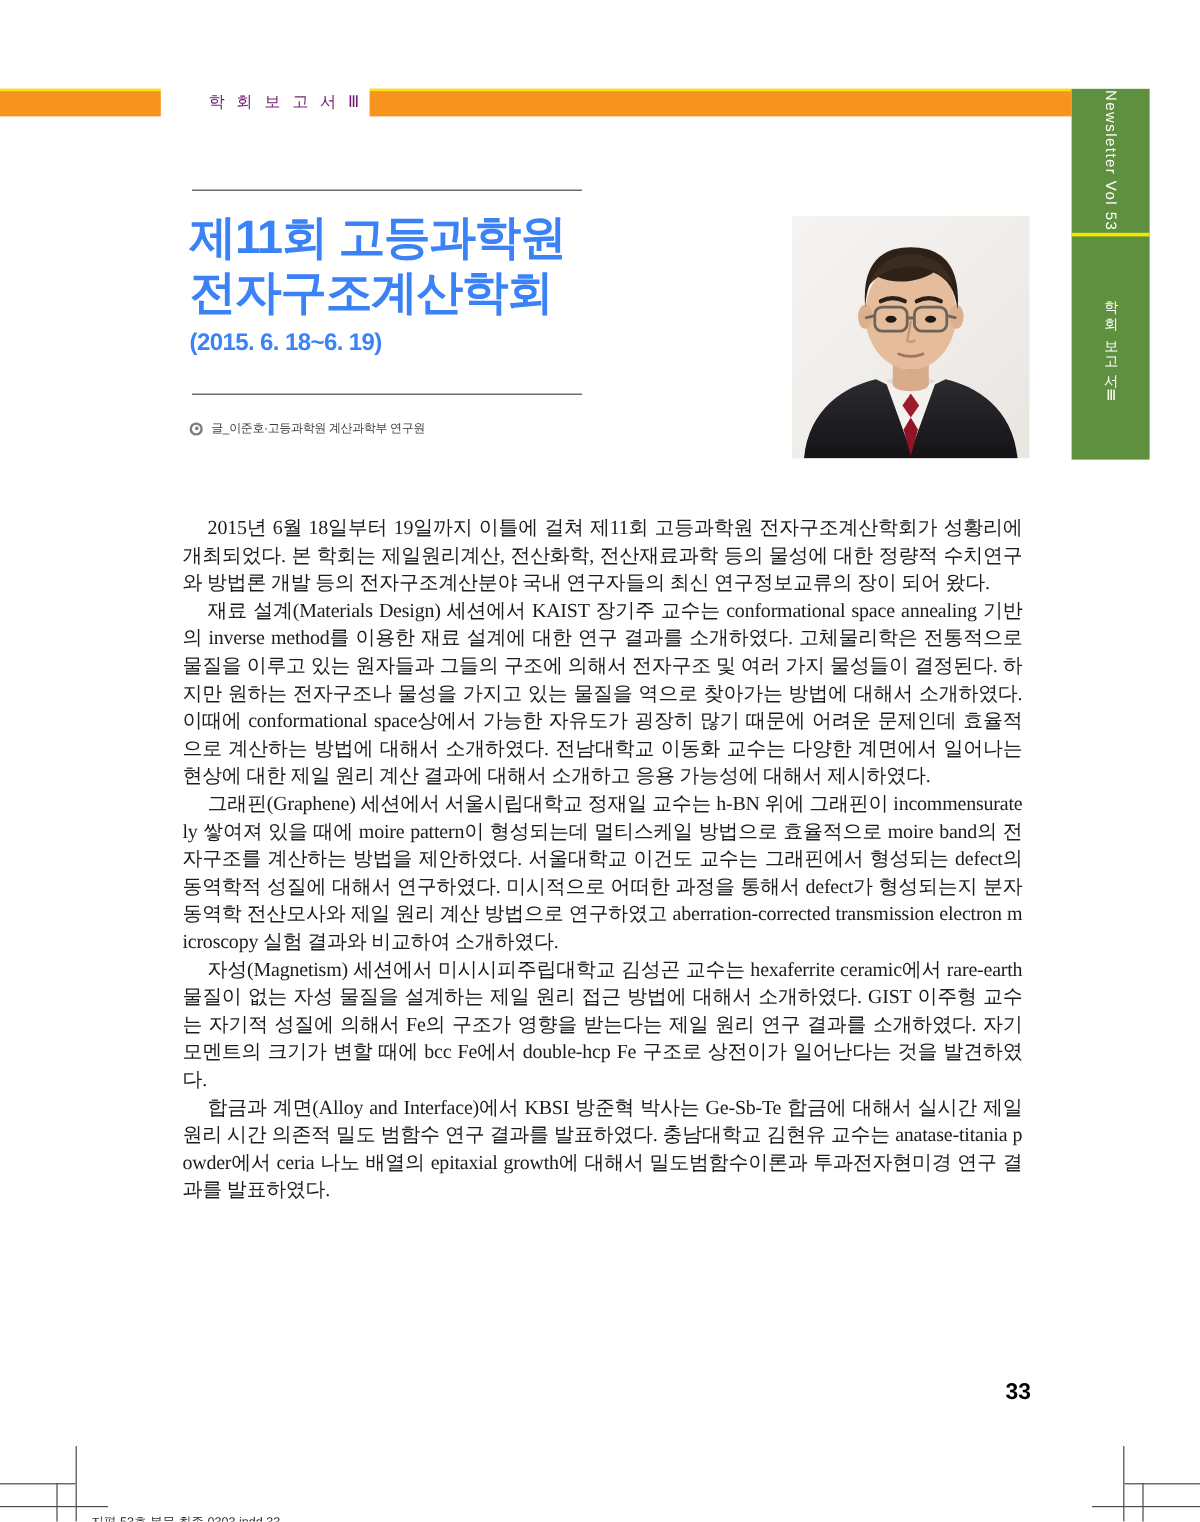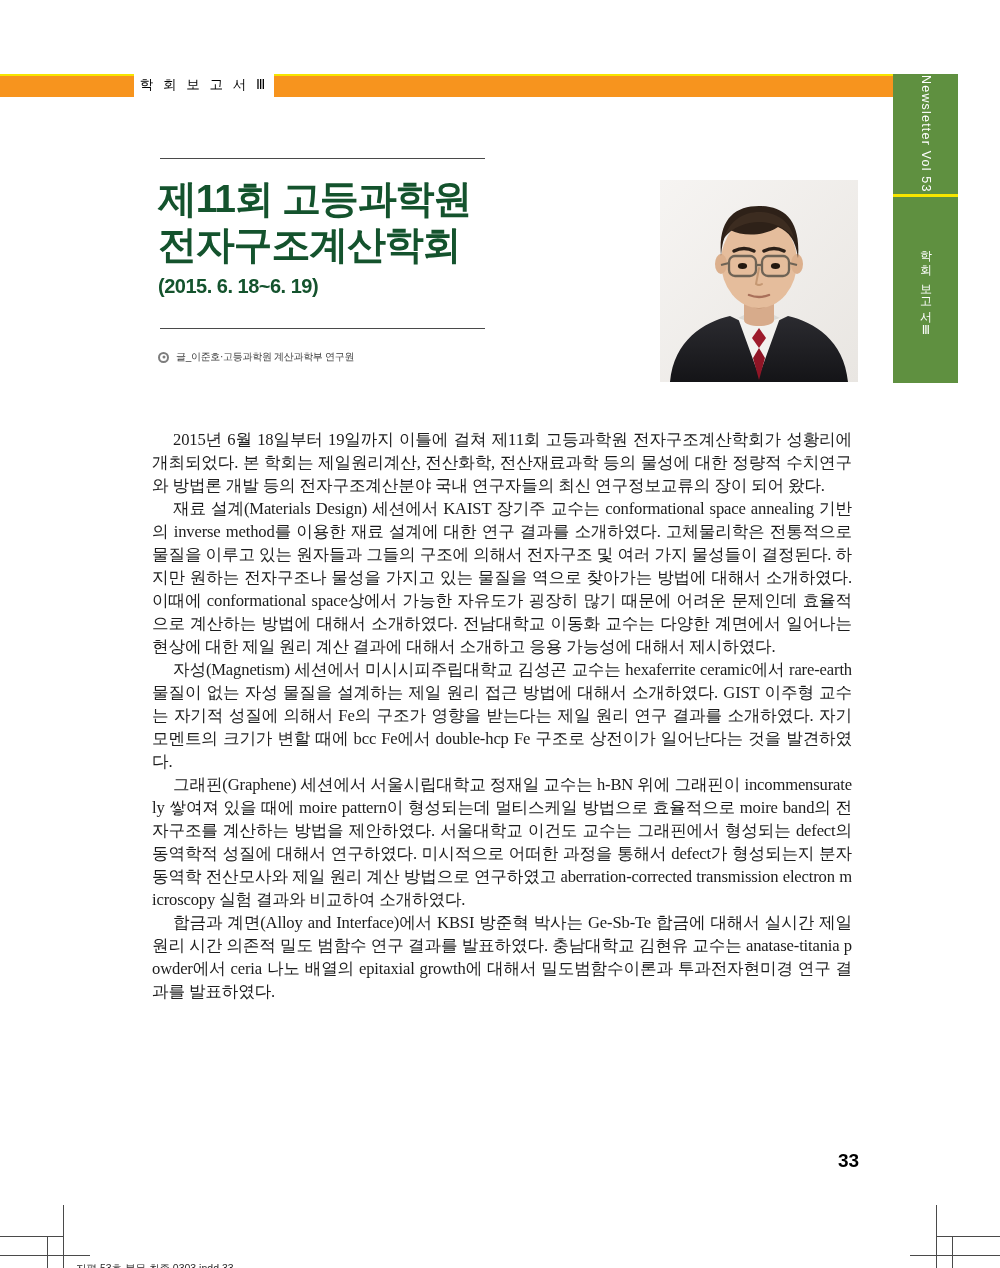"학 회 보 고 서" .top-band-label { color: #000000 -> #701a75; padding-left: none -> 34px }
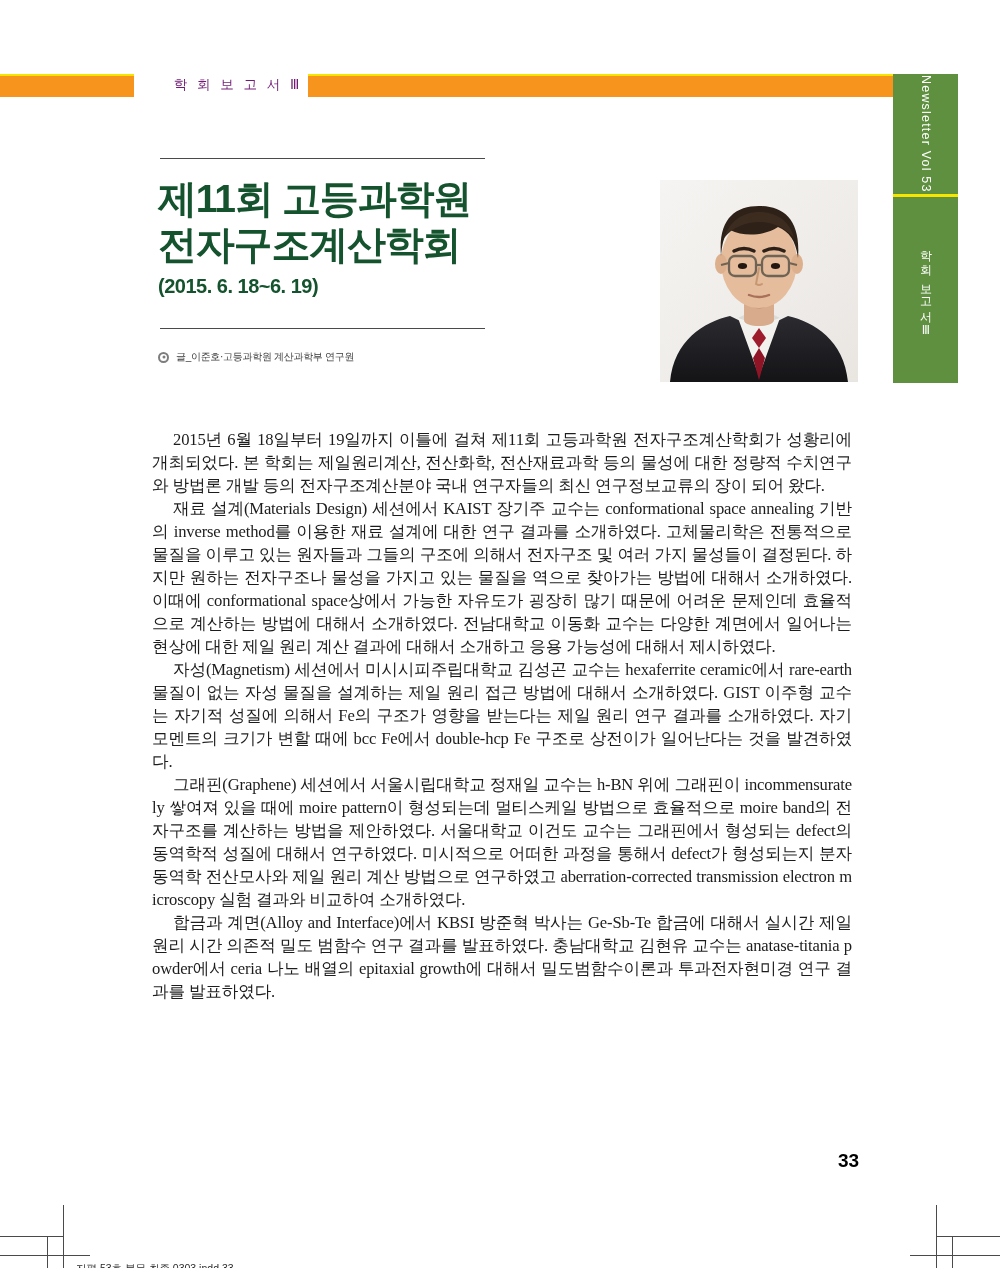"제11회 고등과학원" .headline { color: #14532d -> #3b82f6 }
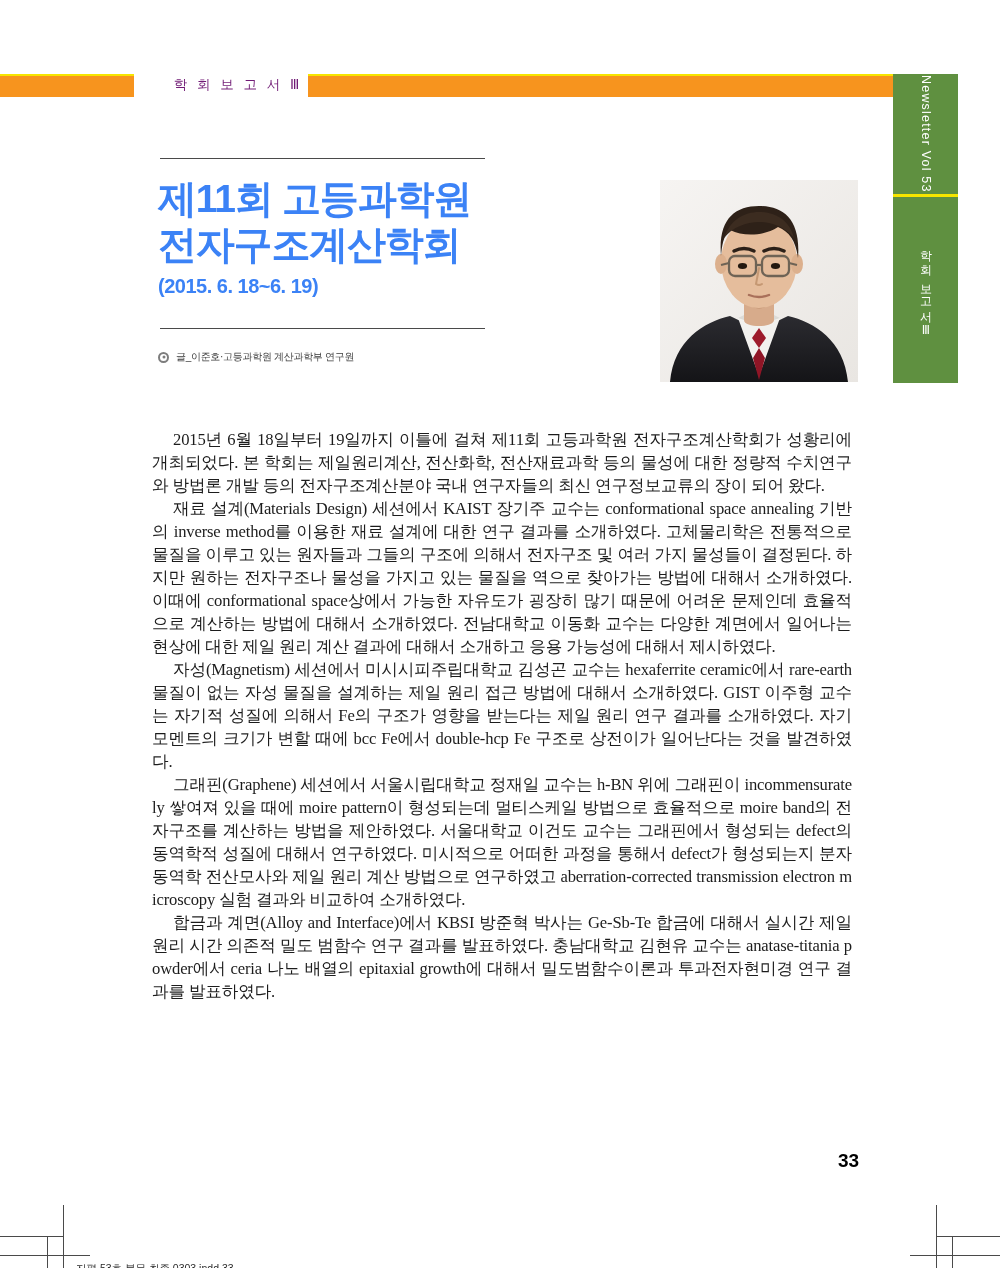"자성(Magnetism) 세션에서 미시시피주립대학교 김성곤 교수는" p { order: before "그래핀(Graphene) 세션에서 서울시립대학교 정재일 교수는" -> after "그래핀(Graphene) 세션에서 서울시립대학교 정재일 교수는" }
